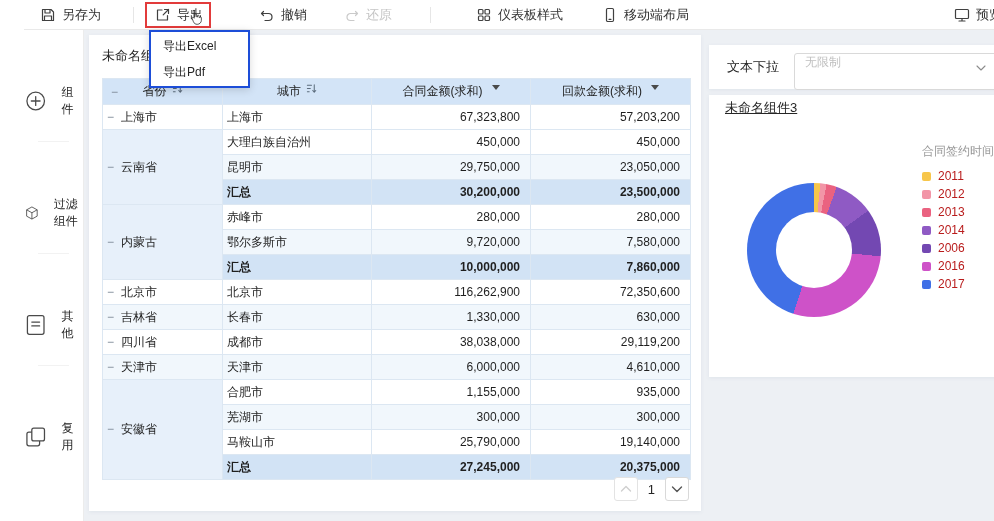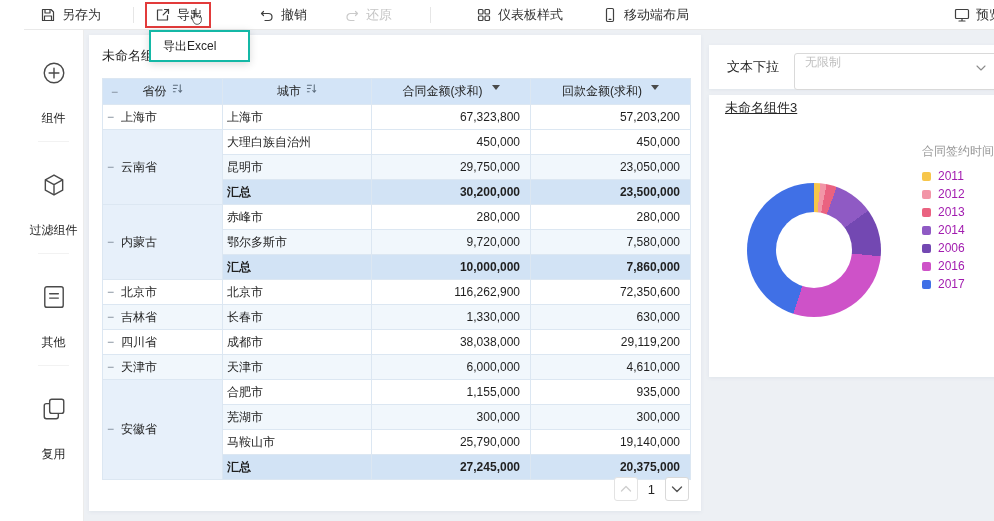"导出Excel" .export-menu { border: 2px solid #14b8a6 -> 2px solid #1d4ed8 }
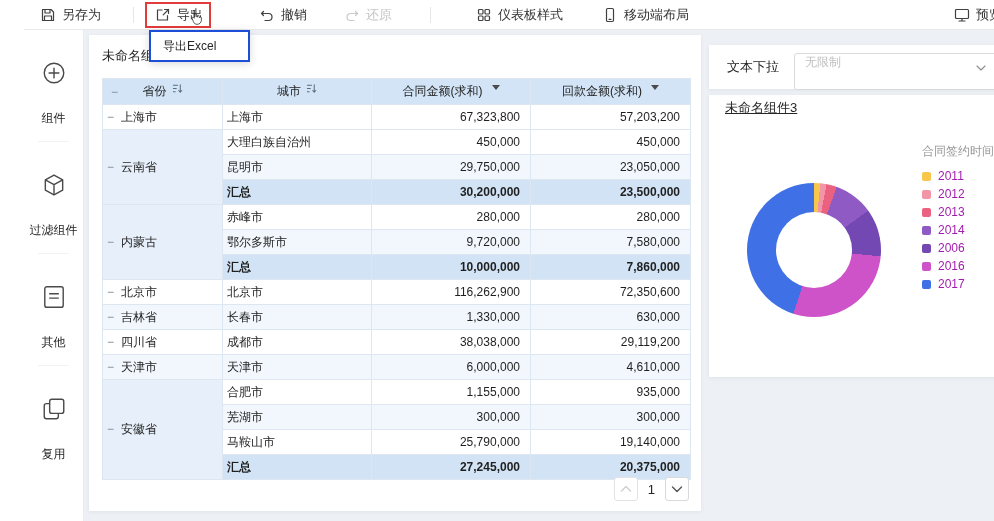"导出Pdf" div.menu-item { html: none -> <div>导出Pdf</div> }
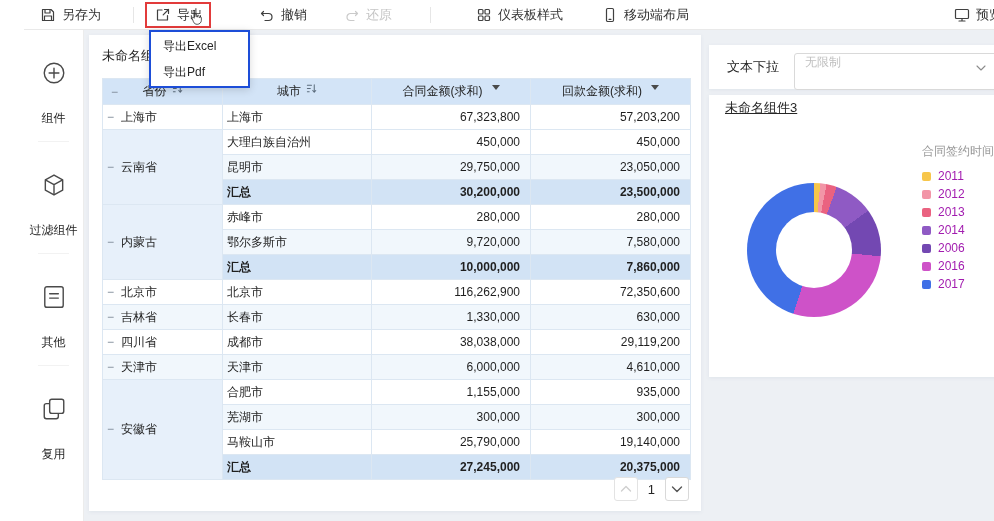"组件" .sb-item { flex-direction: column -> row; gap: 24px -> 14px }
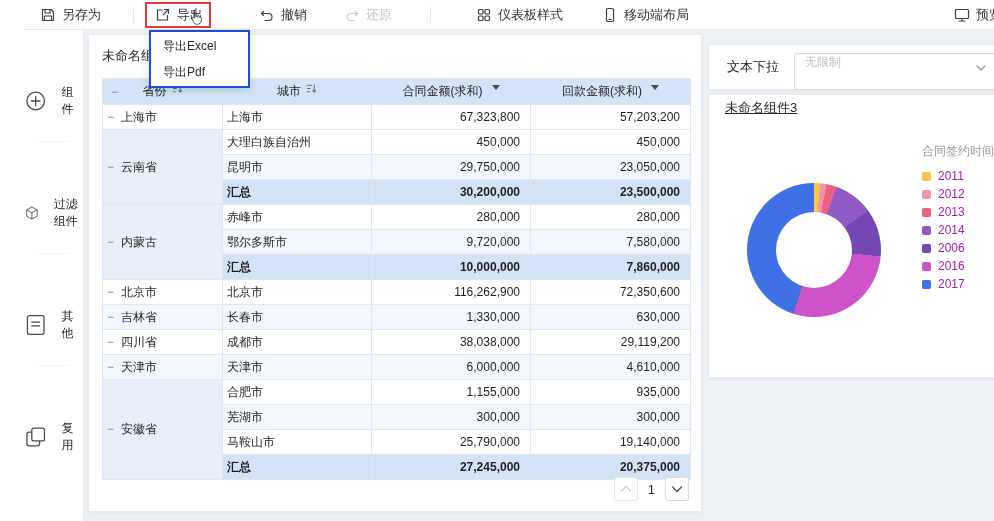"2011" .legend-item span:last-child { color: #a21caf -> #b91c1c }
